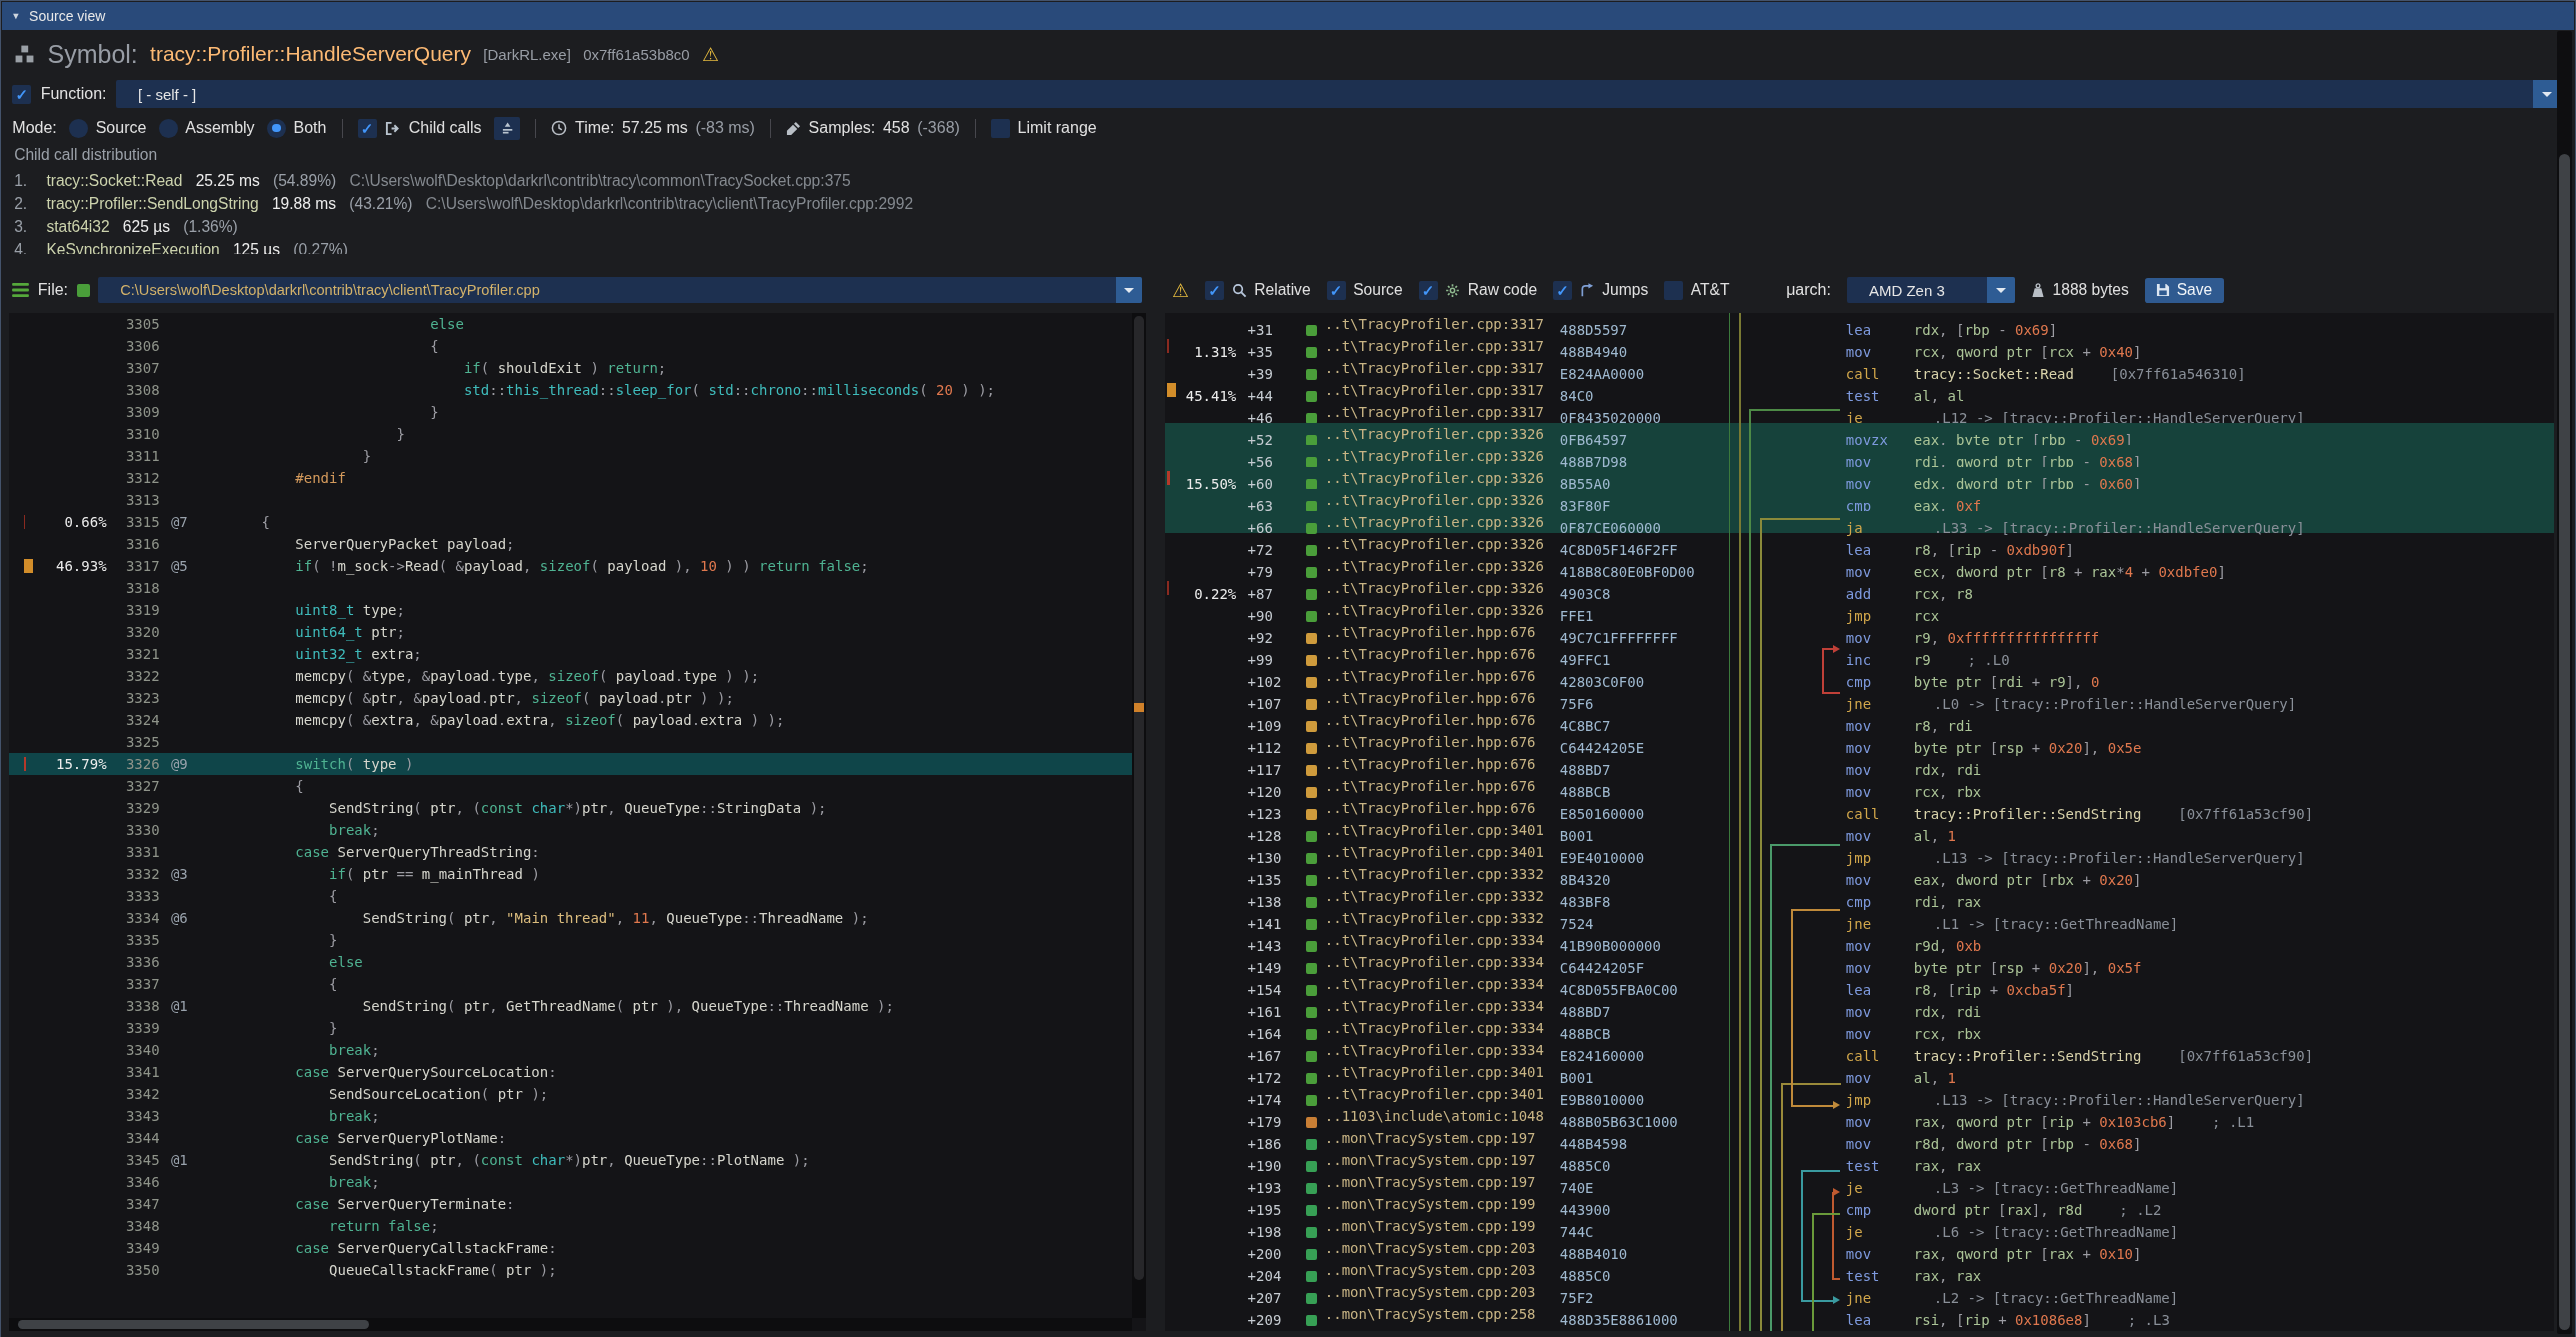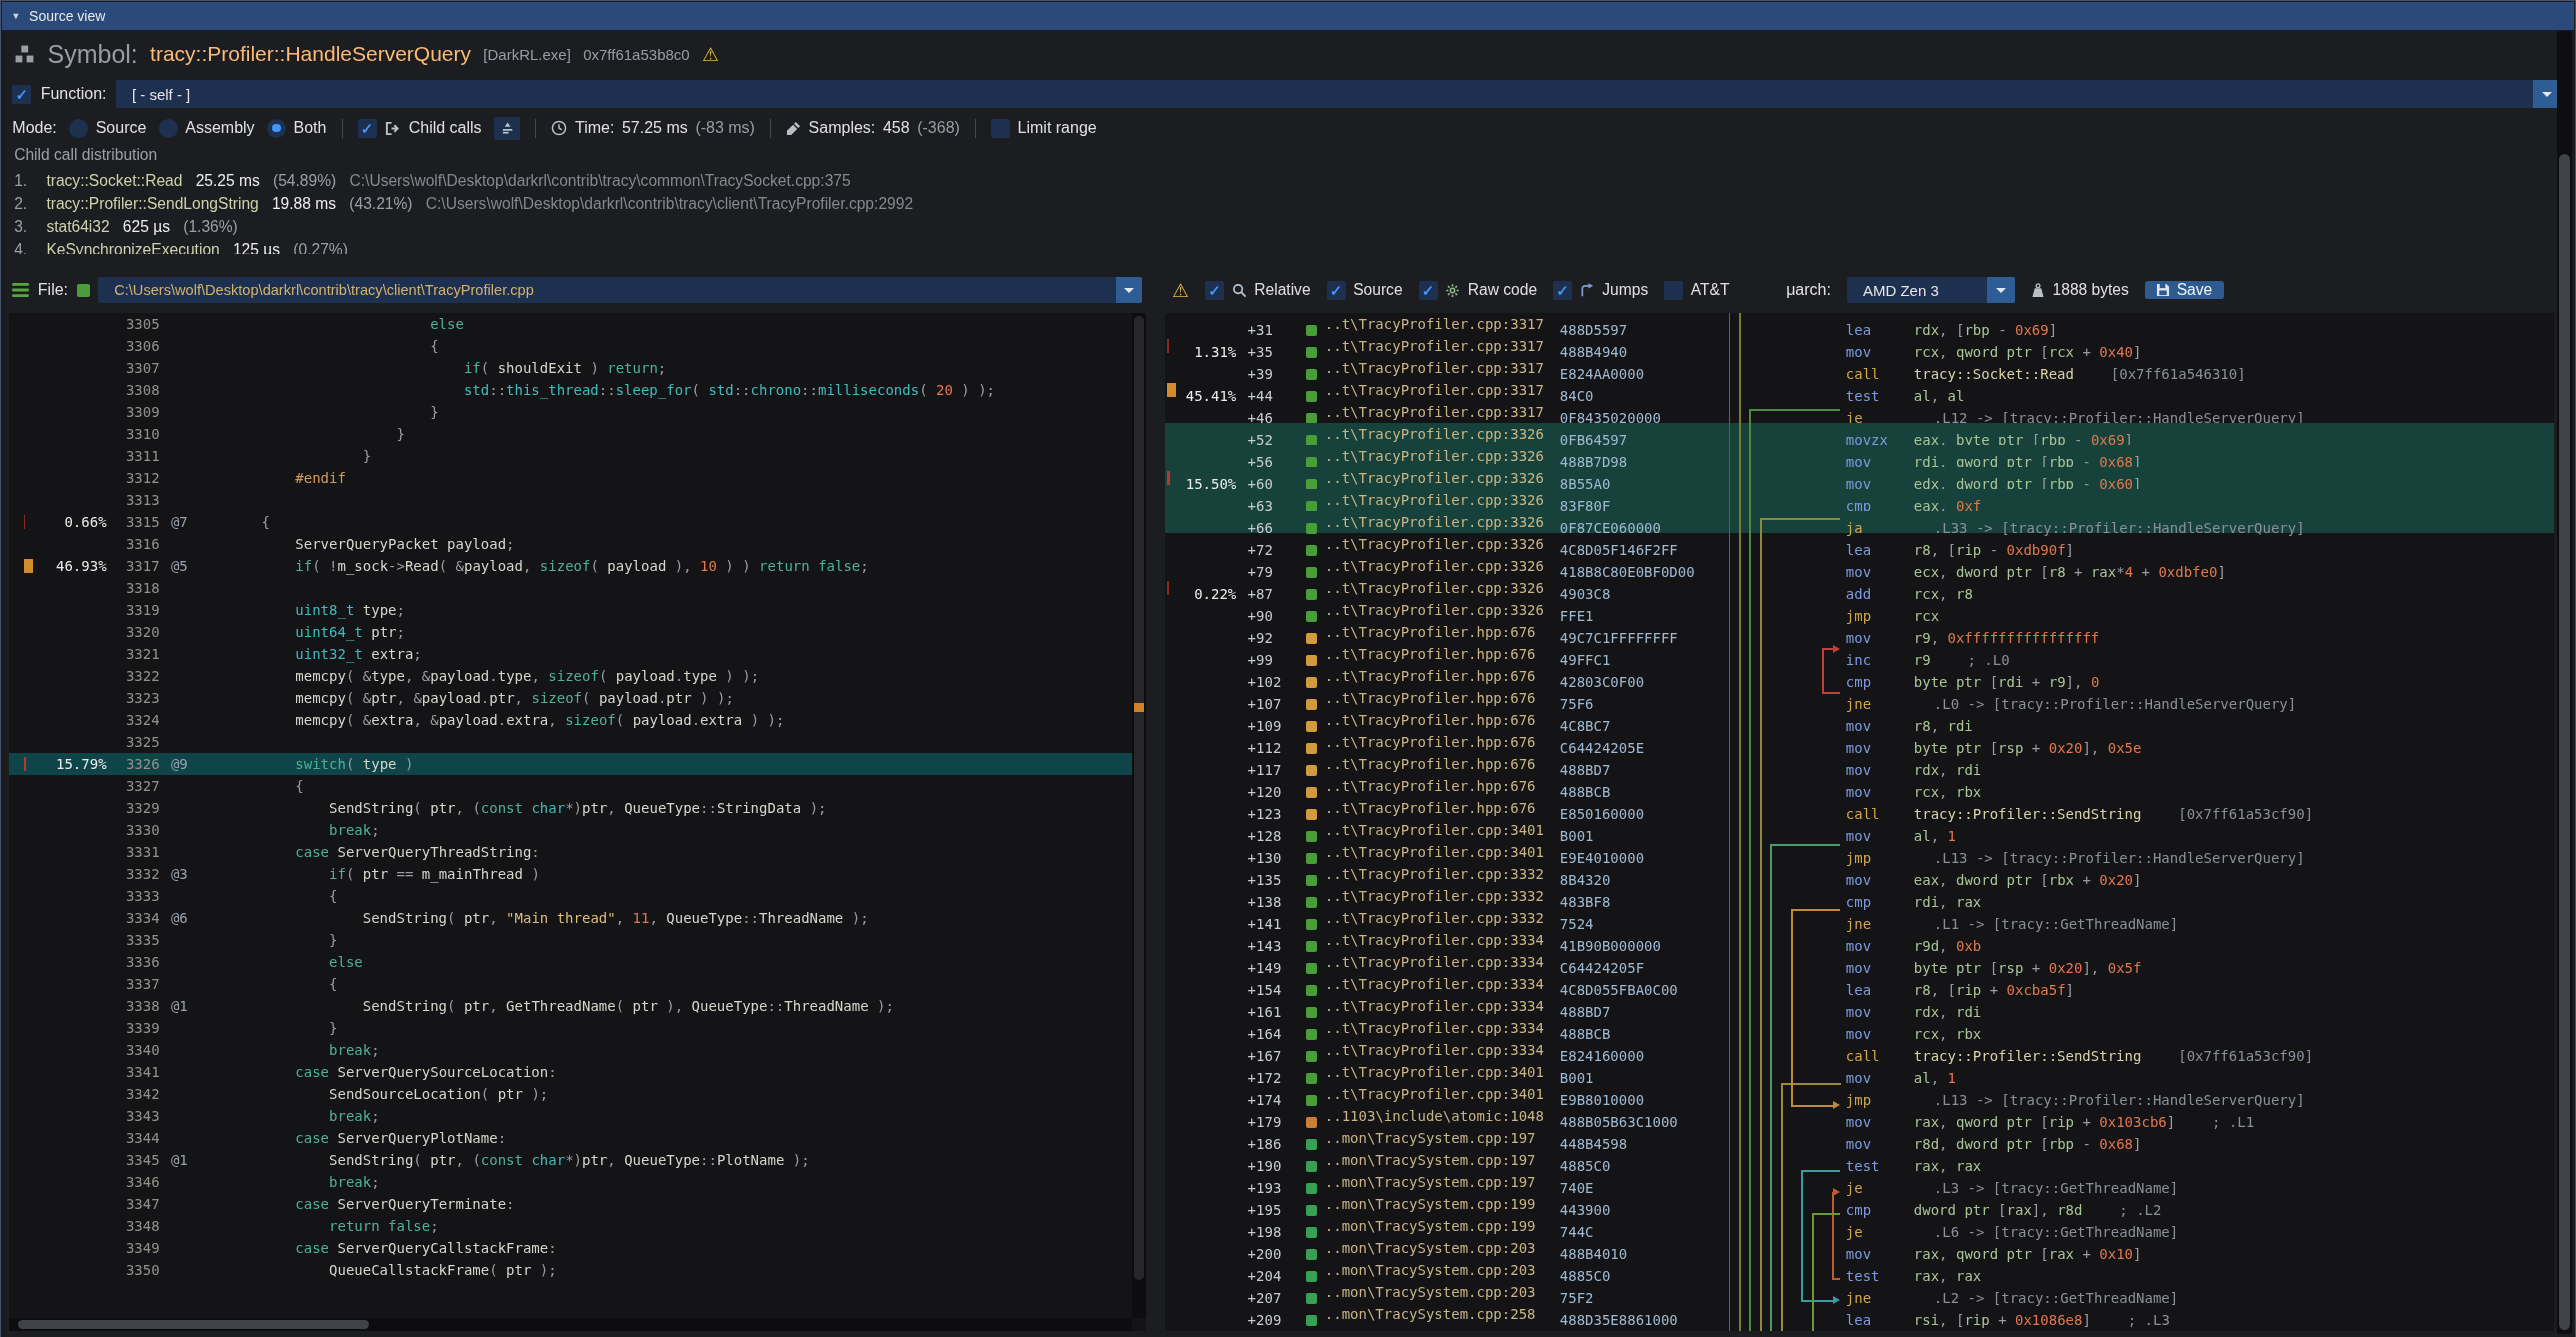"[ - self - ]" .combo-text { padding-left: 16px -> 22px }
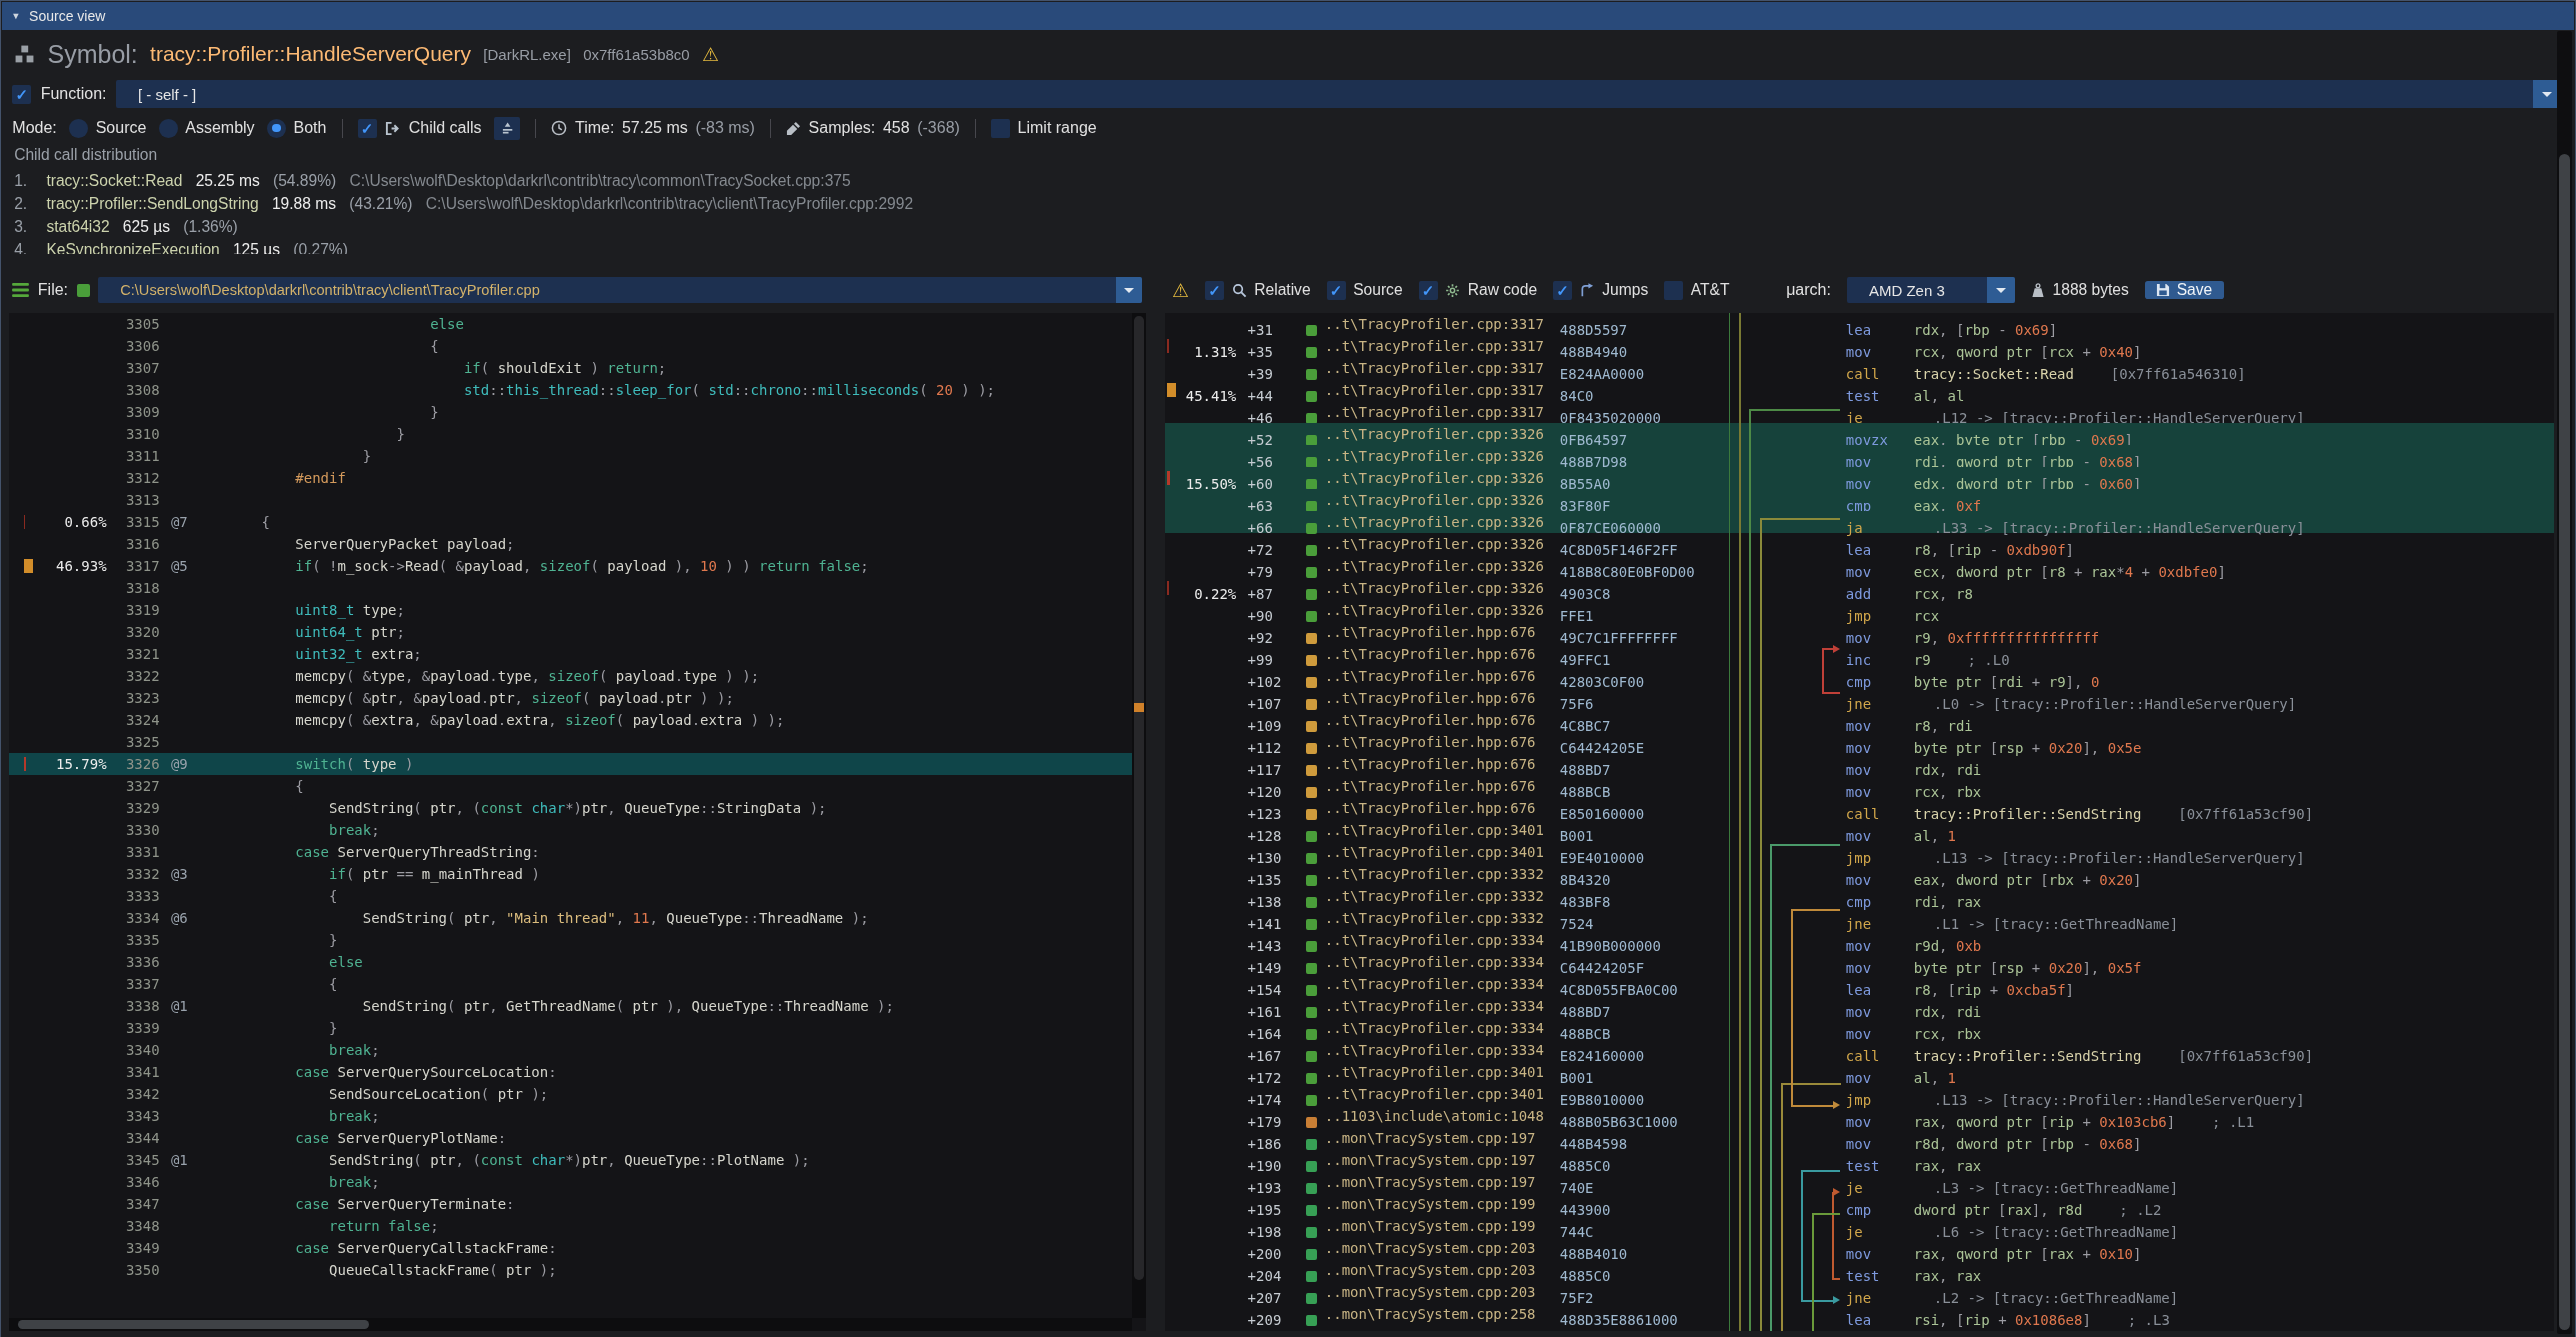"Save" .save-btn { height: 18px -> 25px }
